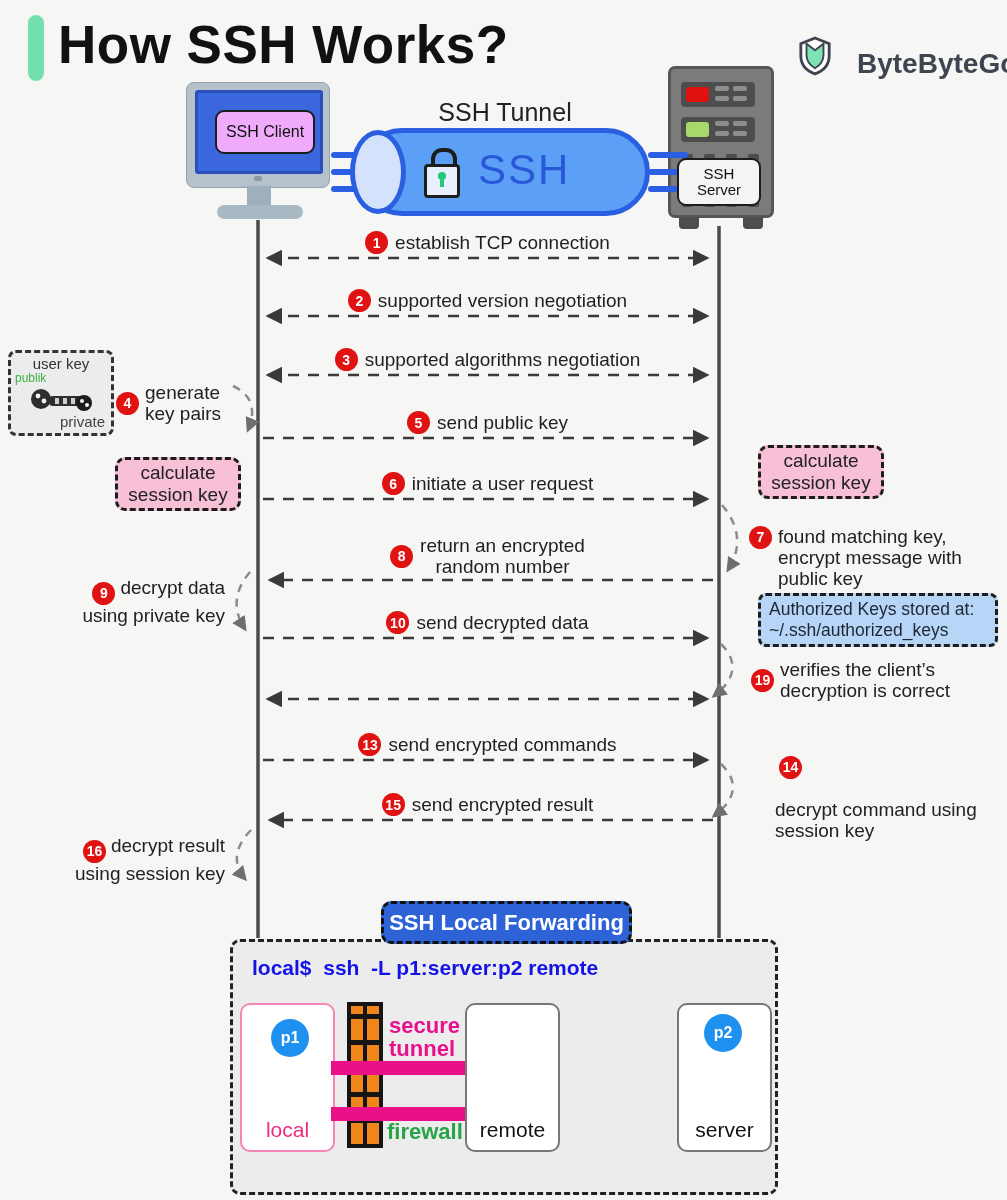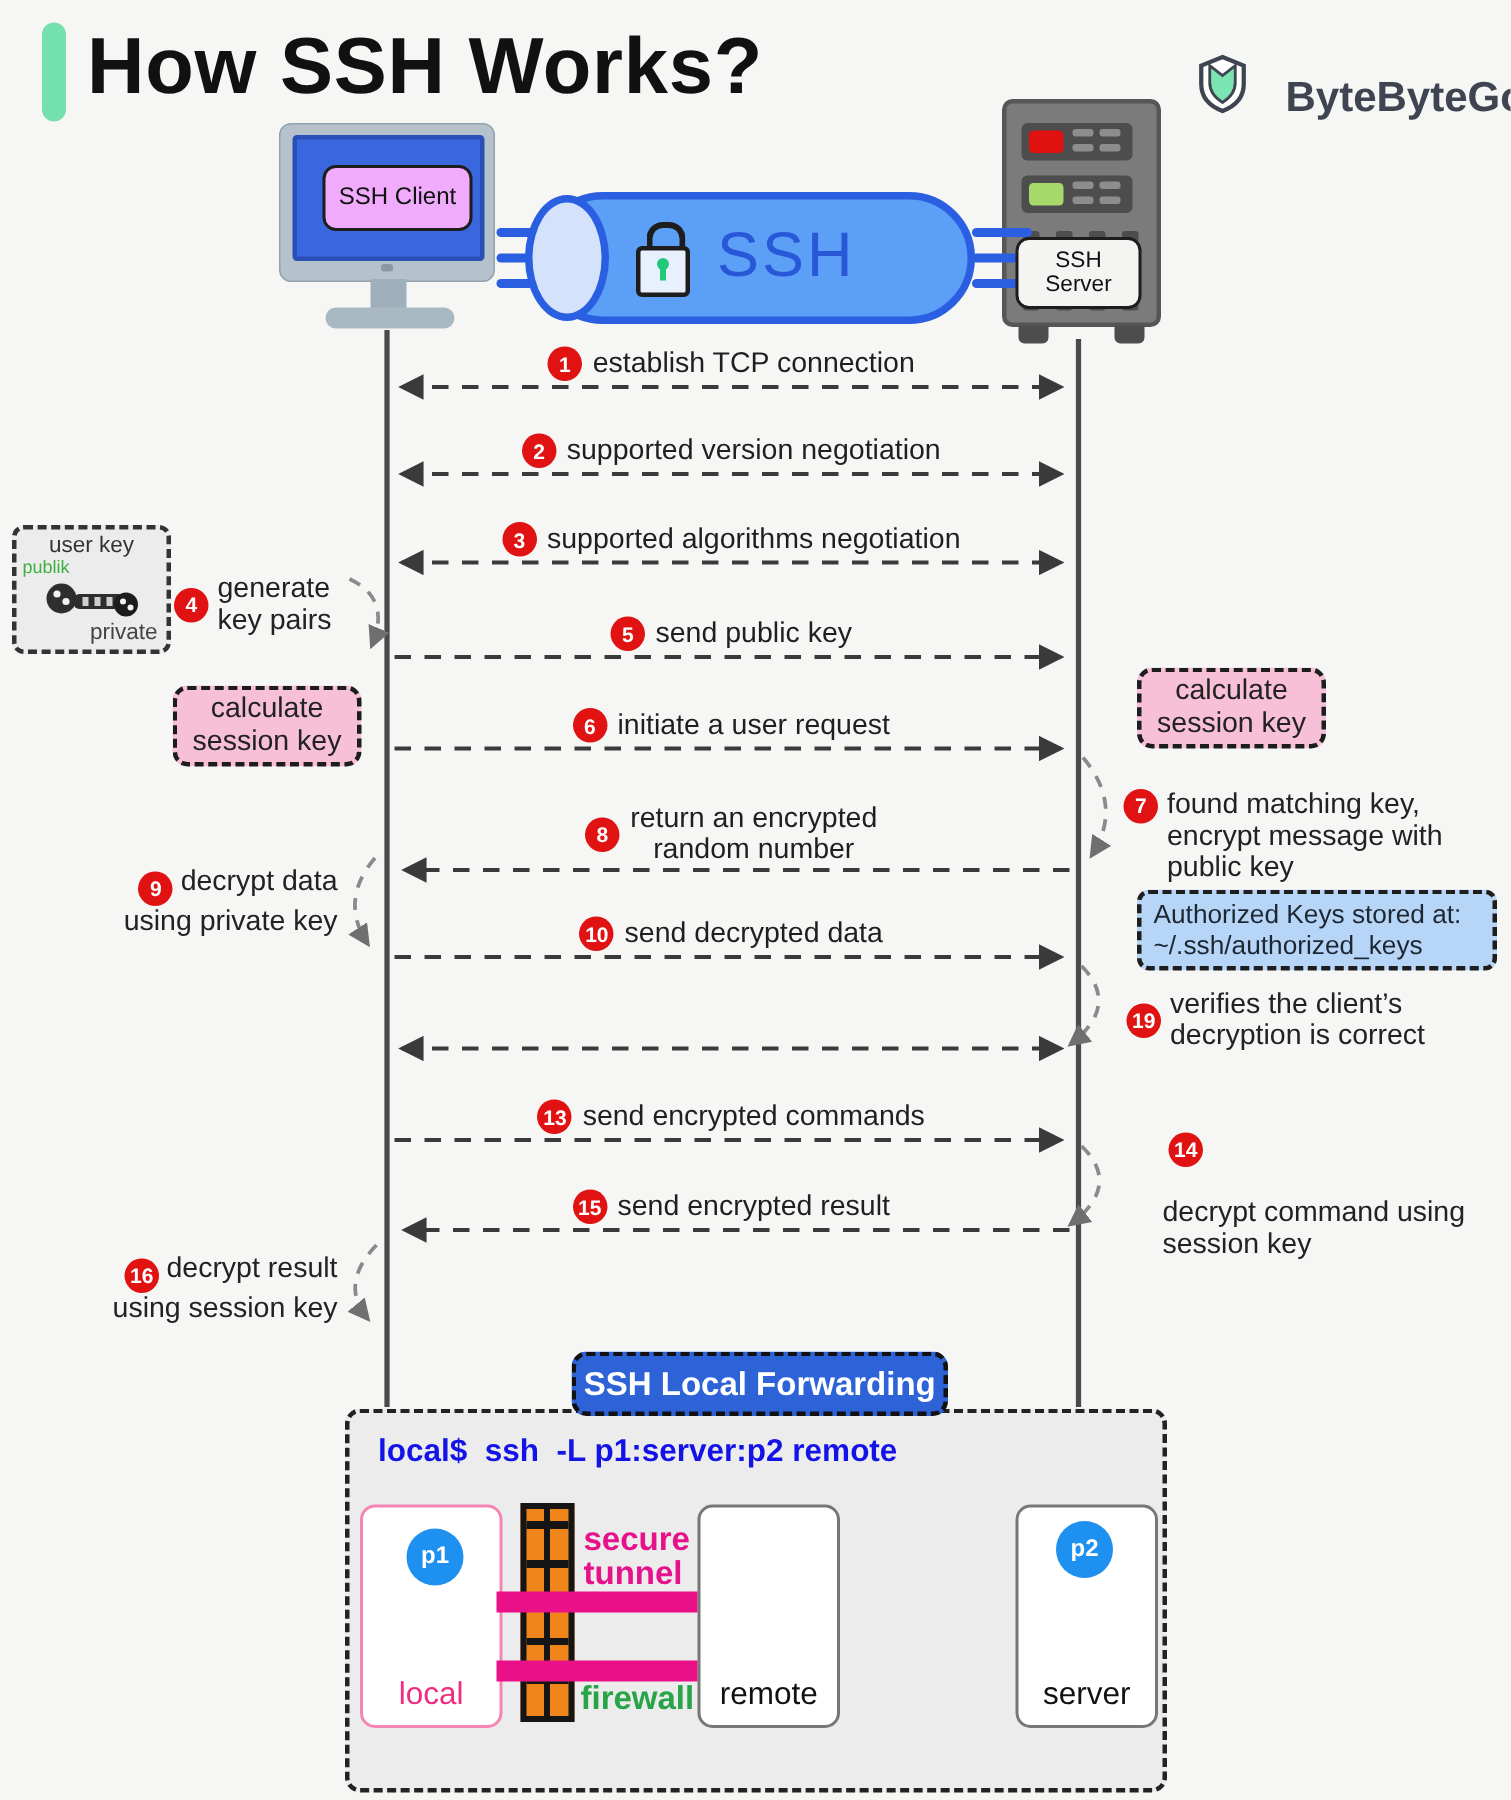"SSH Tunnel" div.abs { html: none -> <div>SSH Tunnel</div> }
